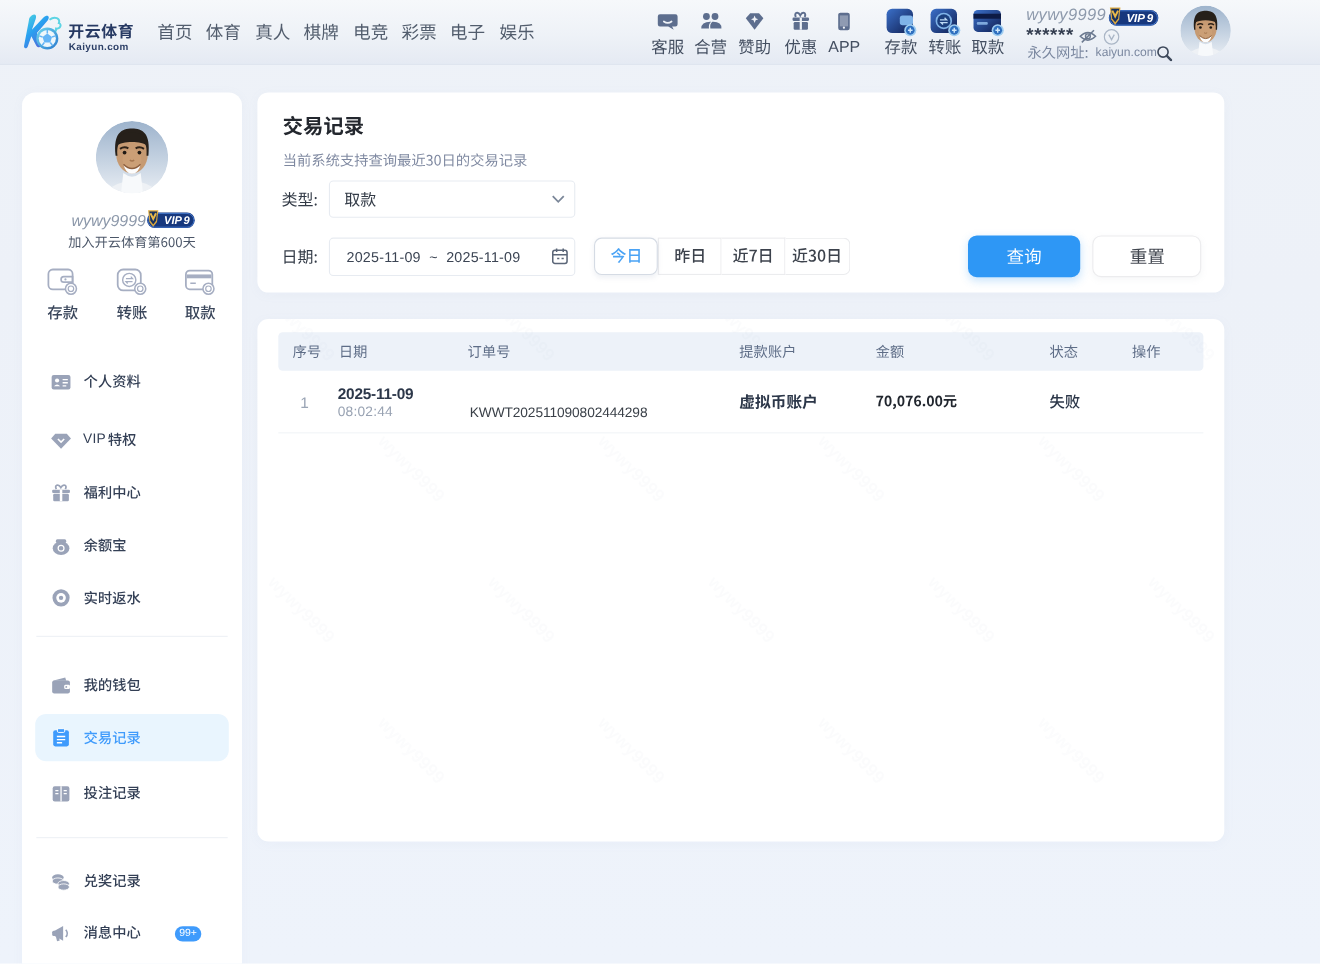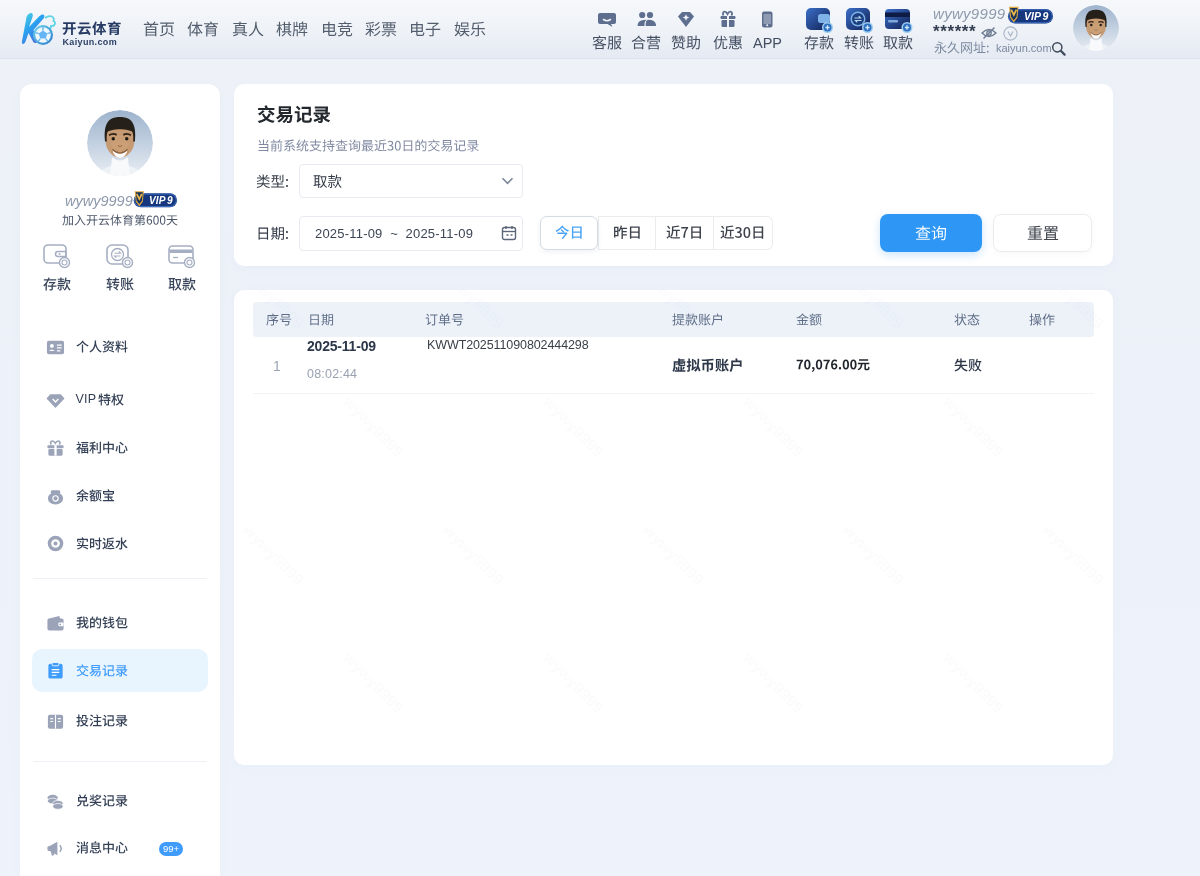"2025-11-09" div.abs { top: 338px -> 350px }
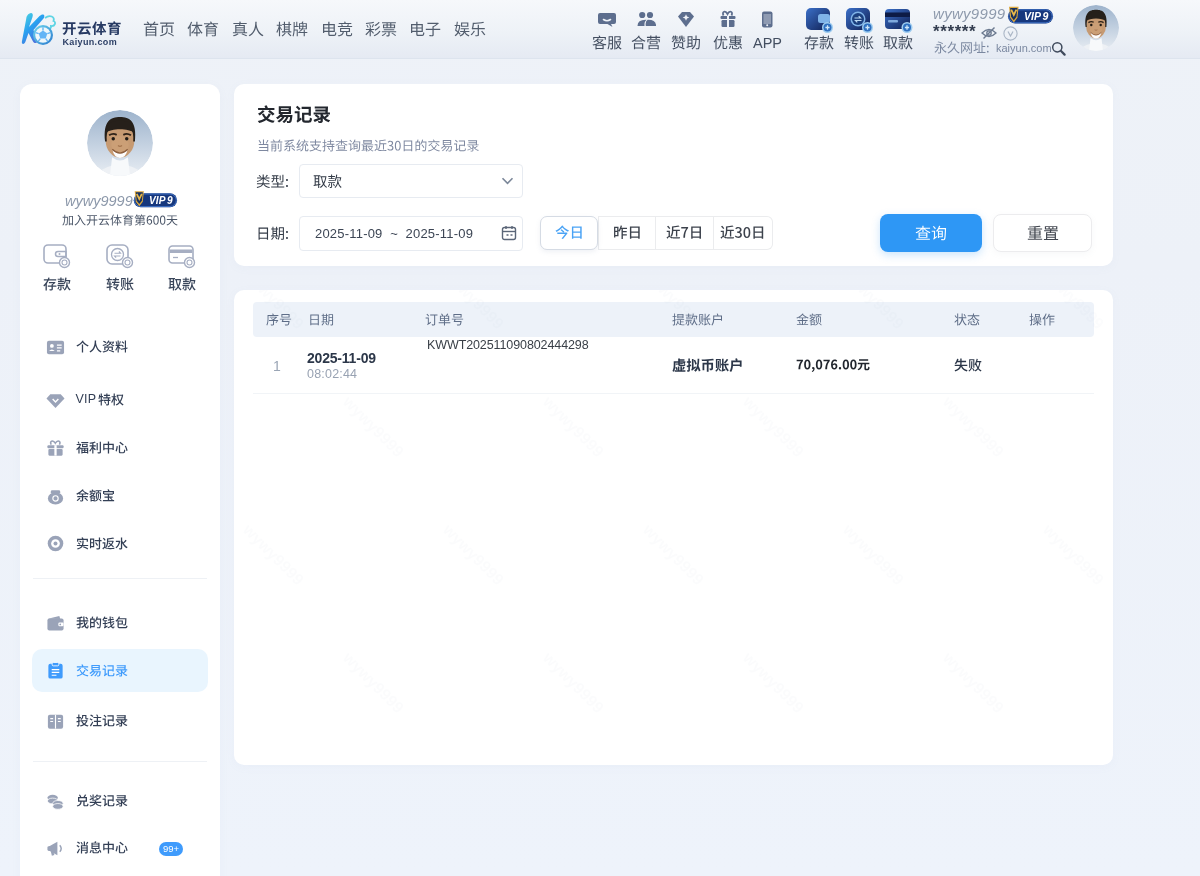"KWWT202511090802444298" div.abs { top: 338px -> 368px }
